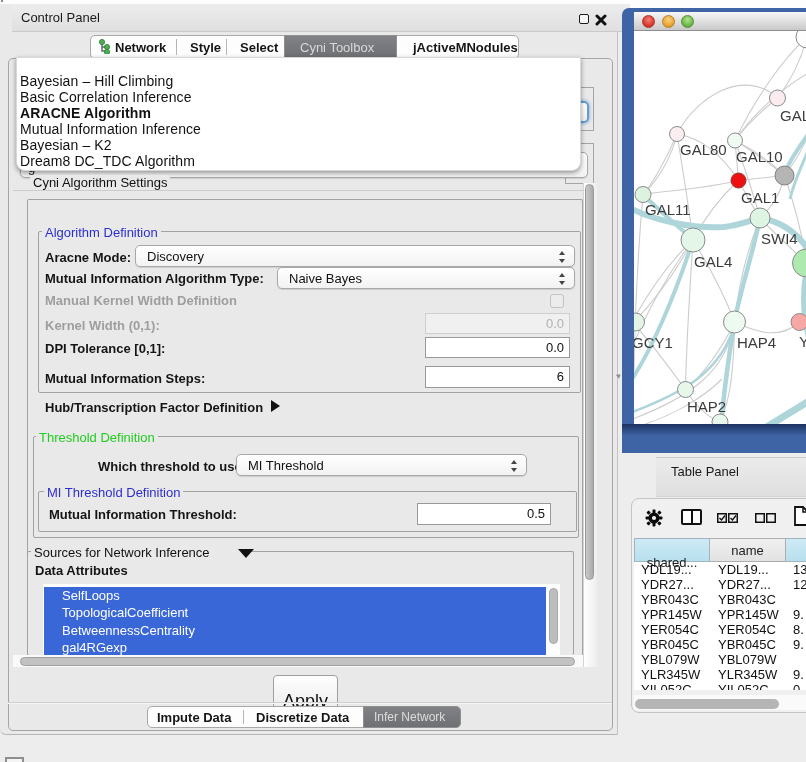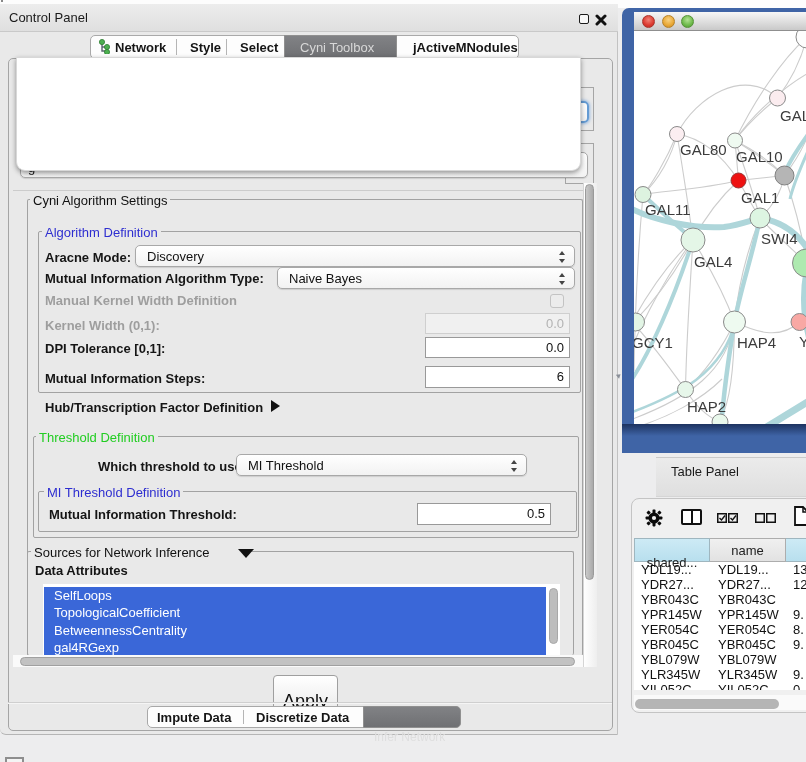"Control Panel" div.abs { left: 0 -> 12px }
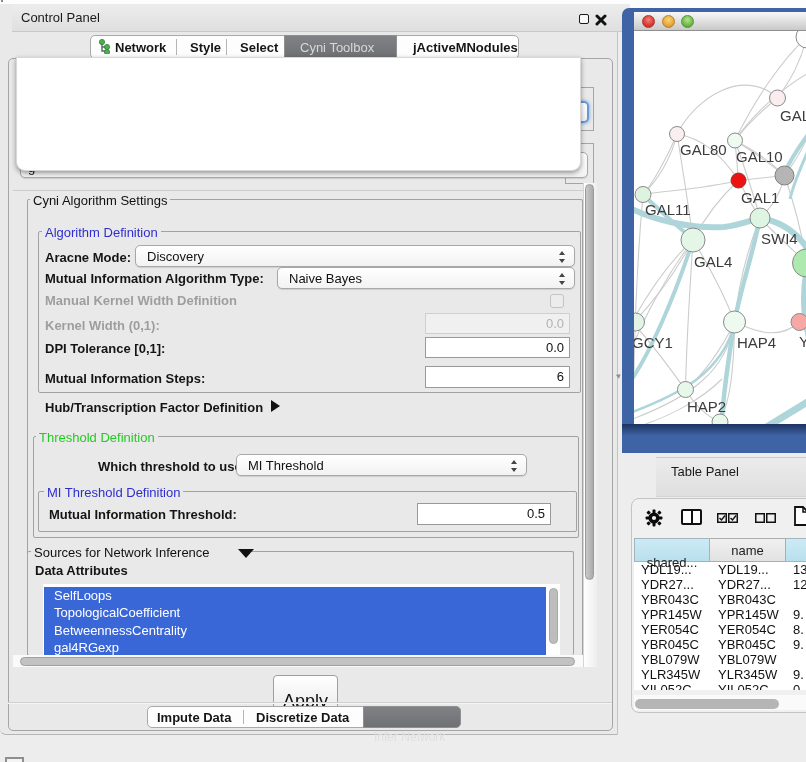"Bayesian – Hill Climbing" div.abs { html: none -> <div> Bayesian – Hill Climbing<br> Basic Correlation Inference<br> <b>ARACNE Algorithm</b><br> Mutual Information Inference<br> Bayesian – K2<br> Dream8 DC_TDC Algorithm </div> }
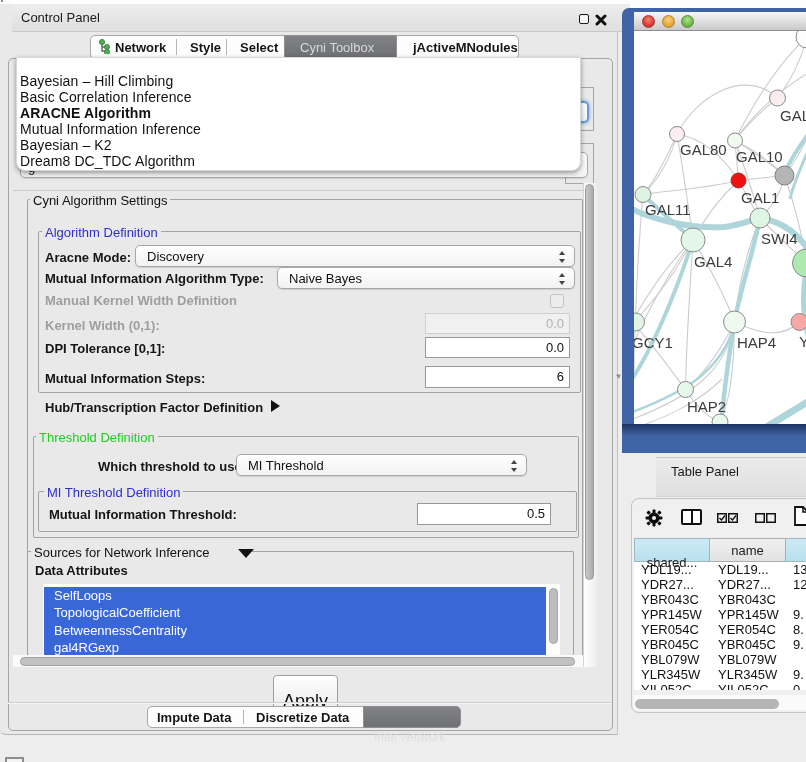"Cyni Algorithm Settings" div.abs { top: 193px -> 175px }
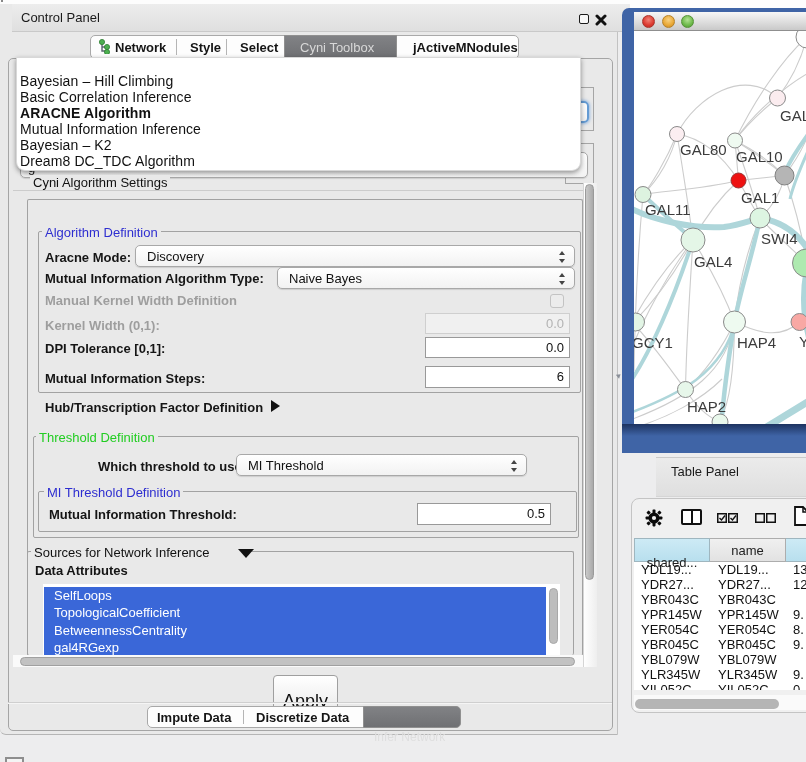"SelfLoops" div.abs { padding-left: 10px -> 18px }
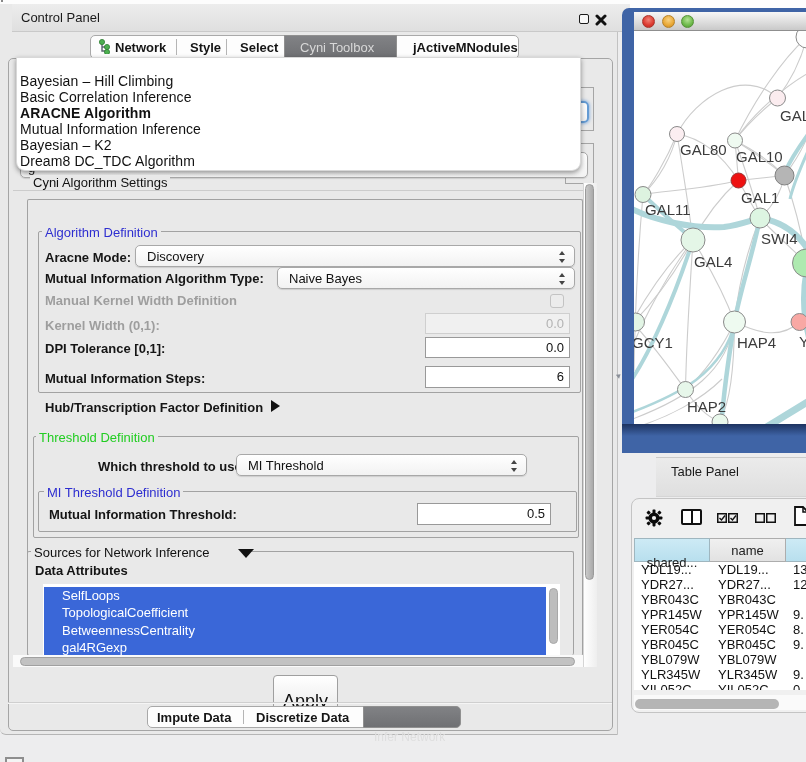"Infer Network" div.abs { margin-top: 20px -> none }
